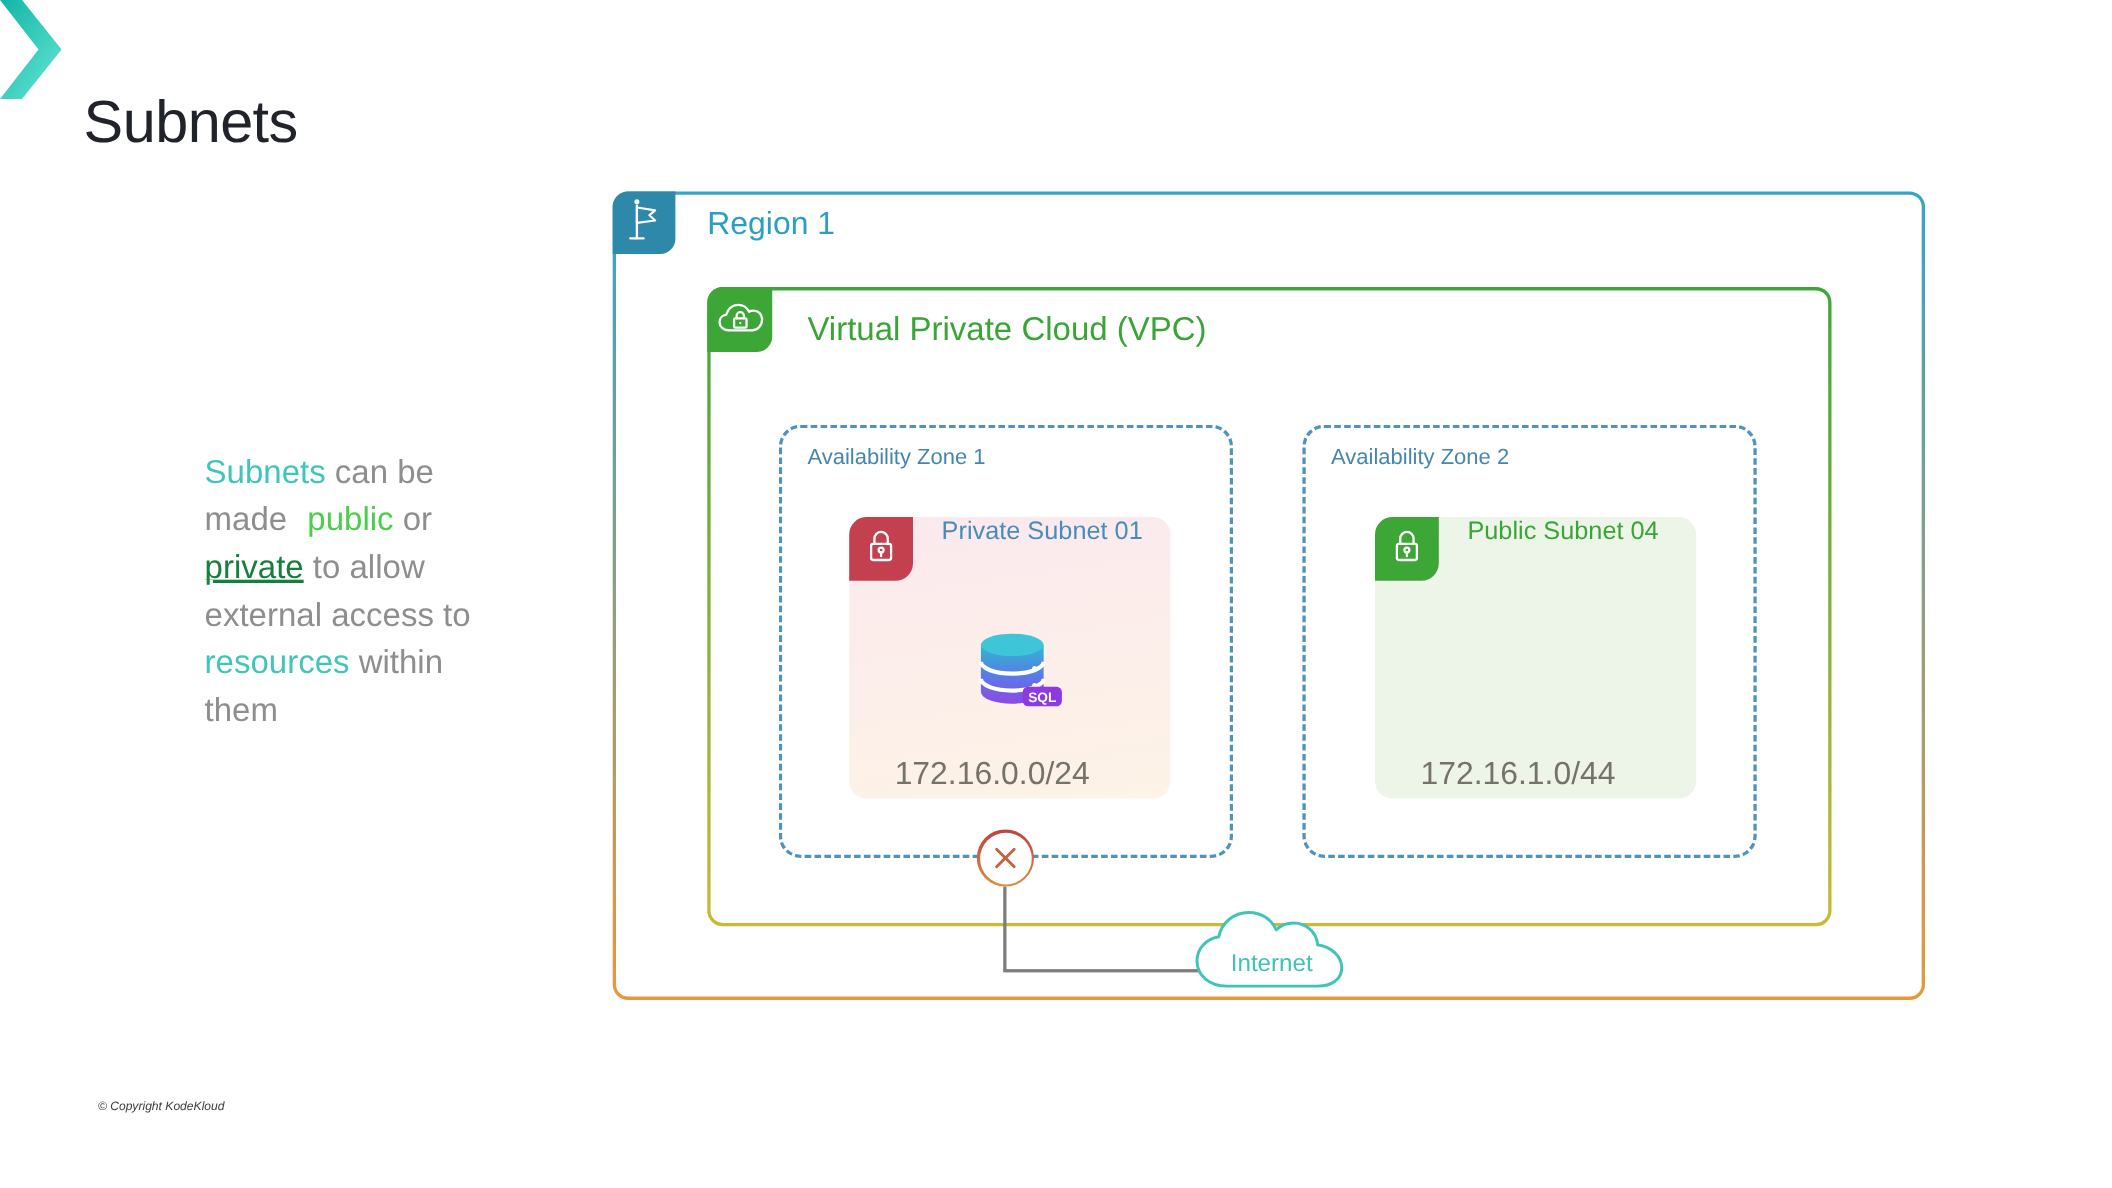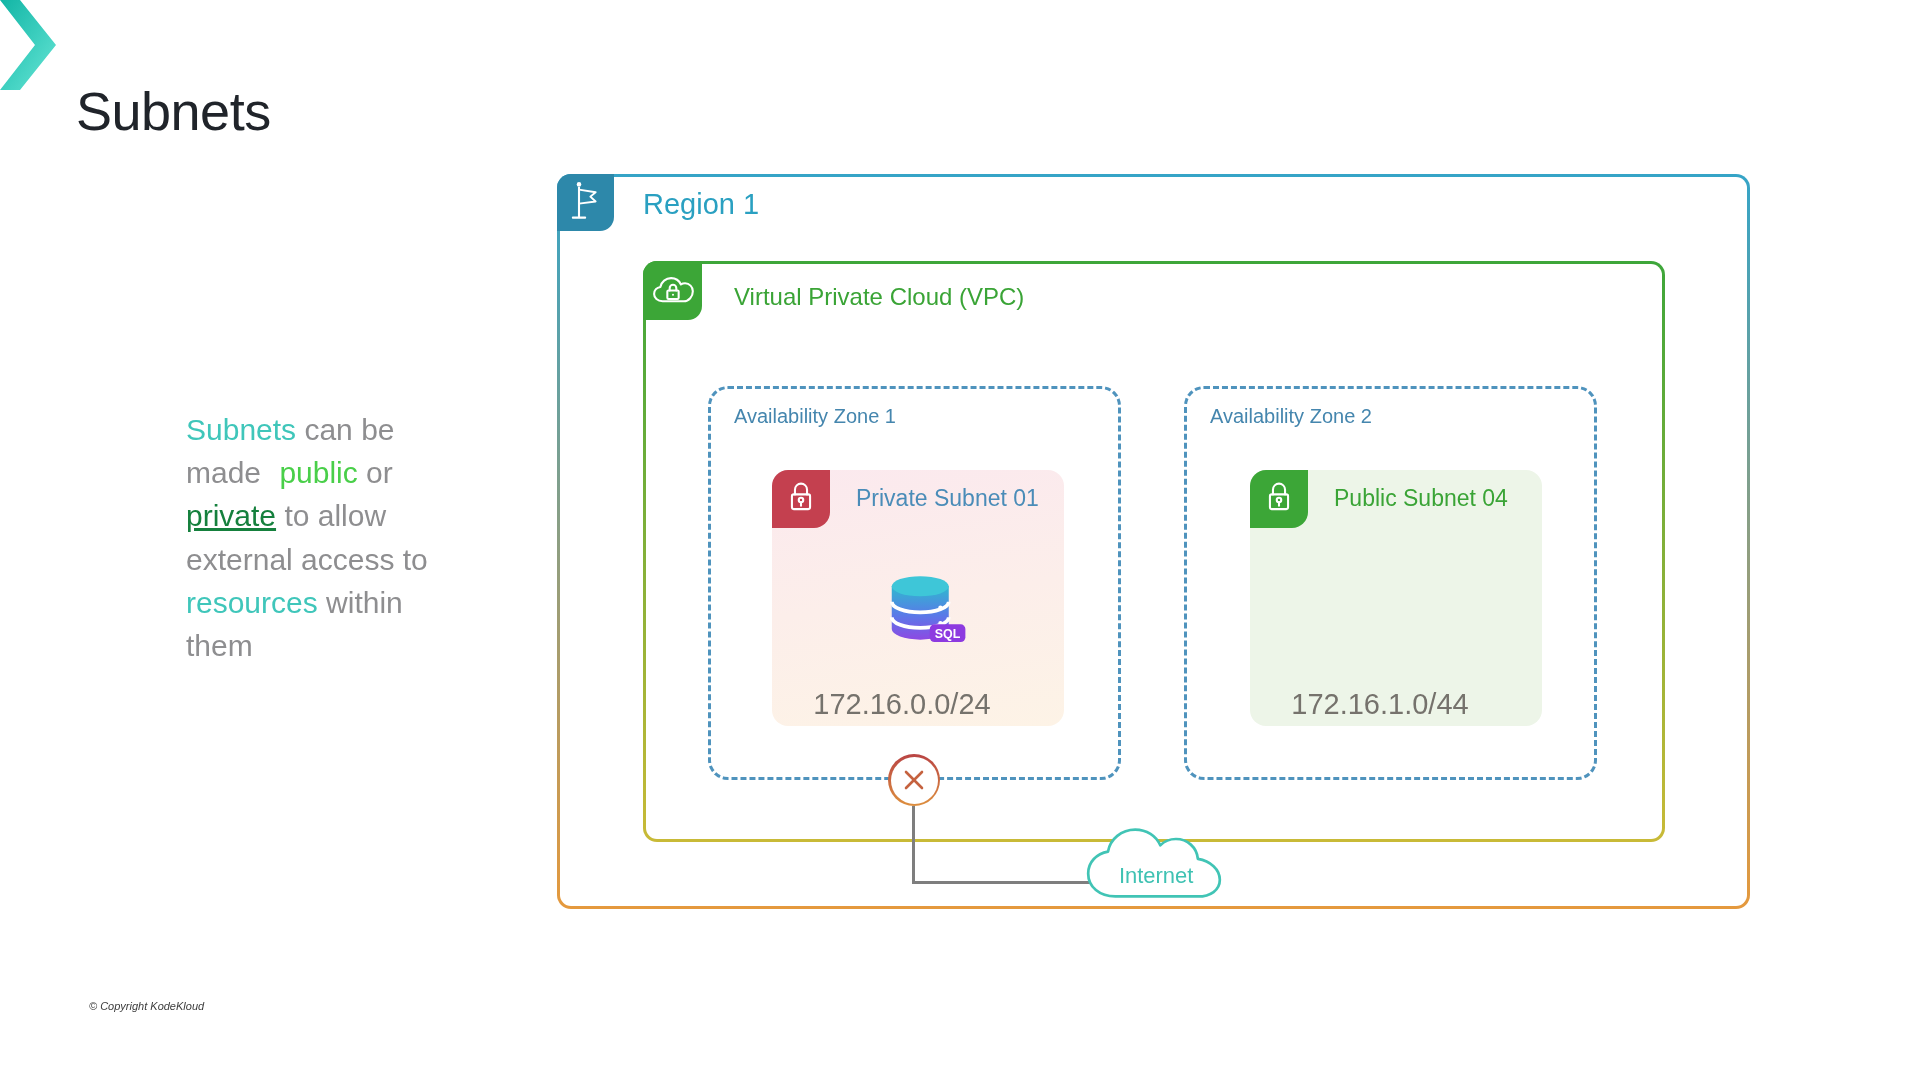"Virtual Private Cloud (VPC)" .vpc-label { font-size: 24px -> 30px }
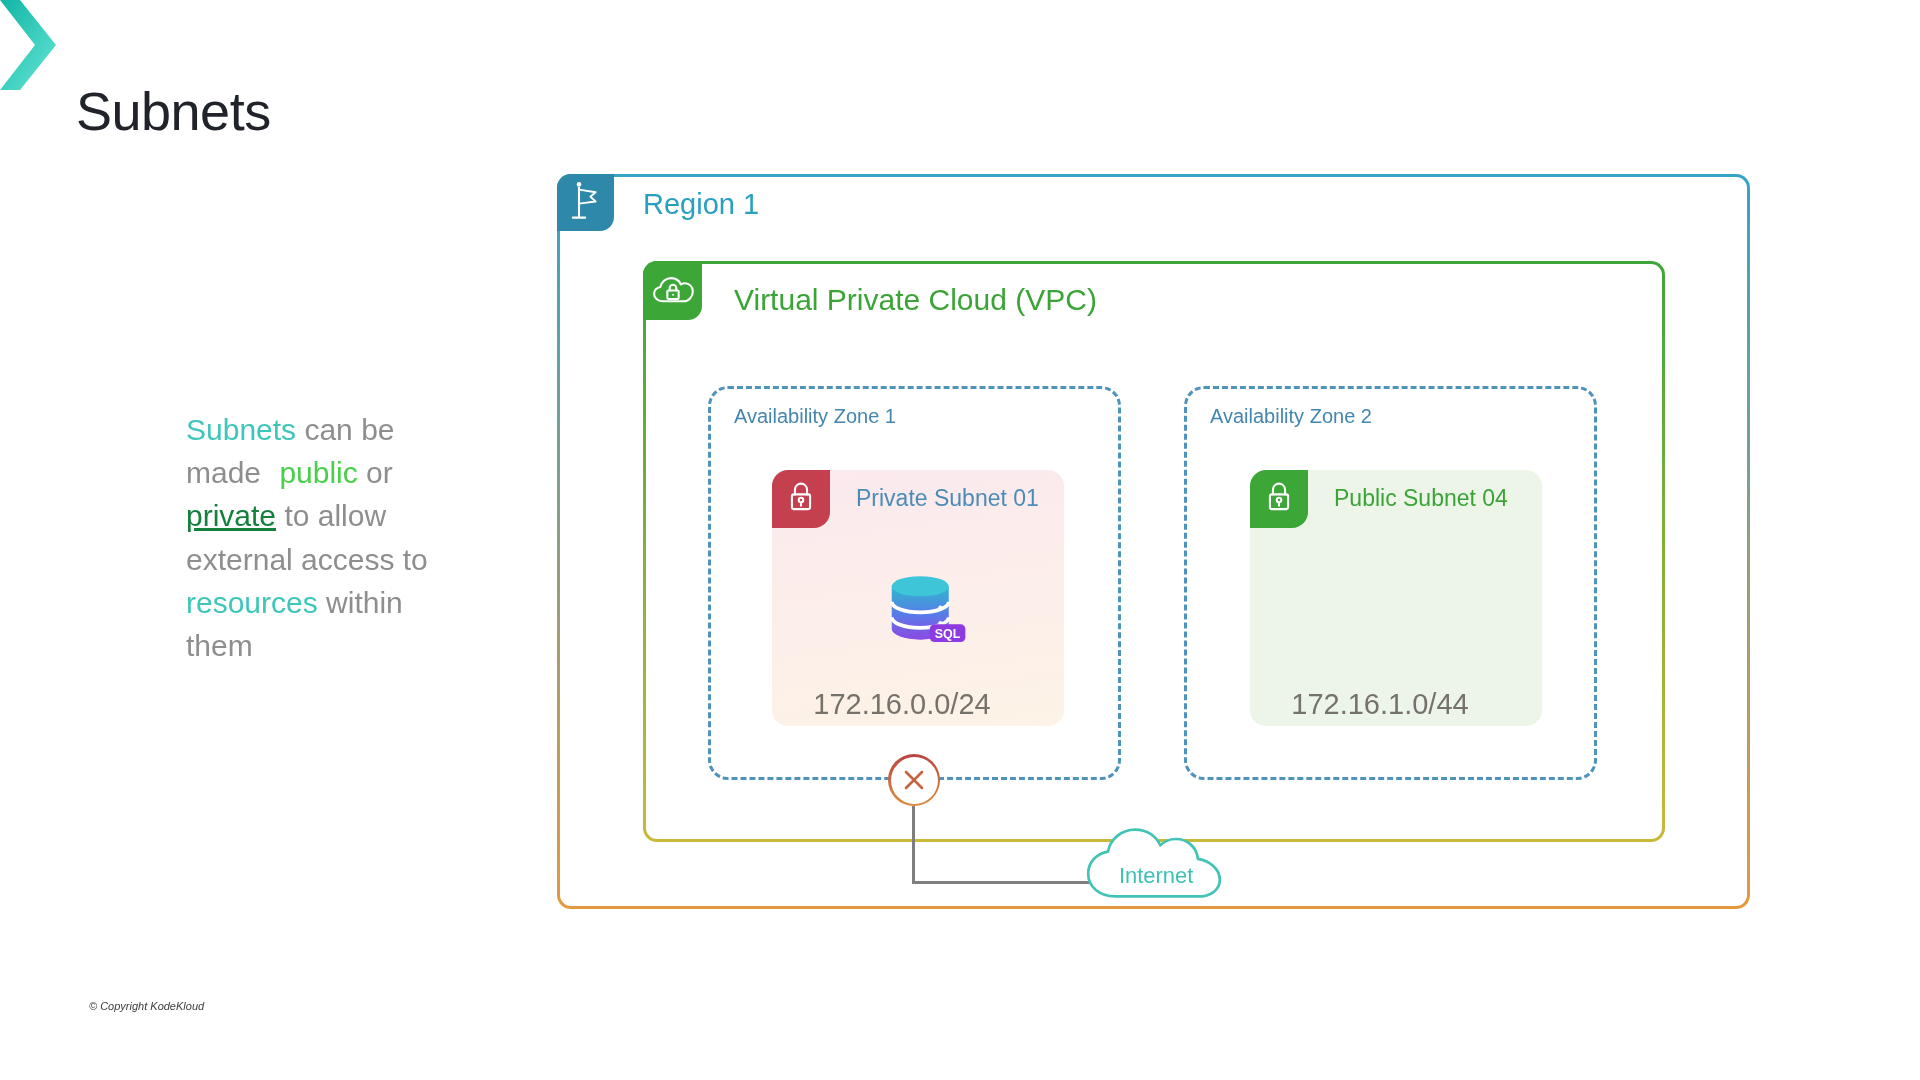"Private Subnet 01" .subnet-name { top: 485px -> 469px }
